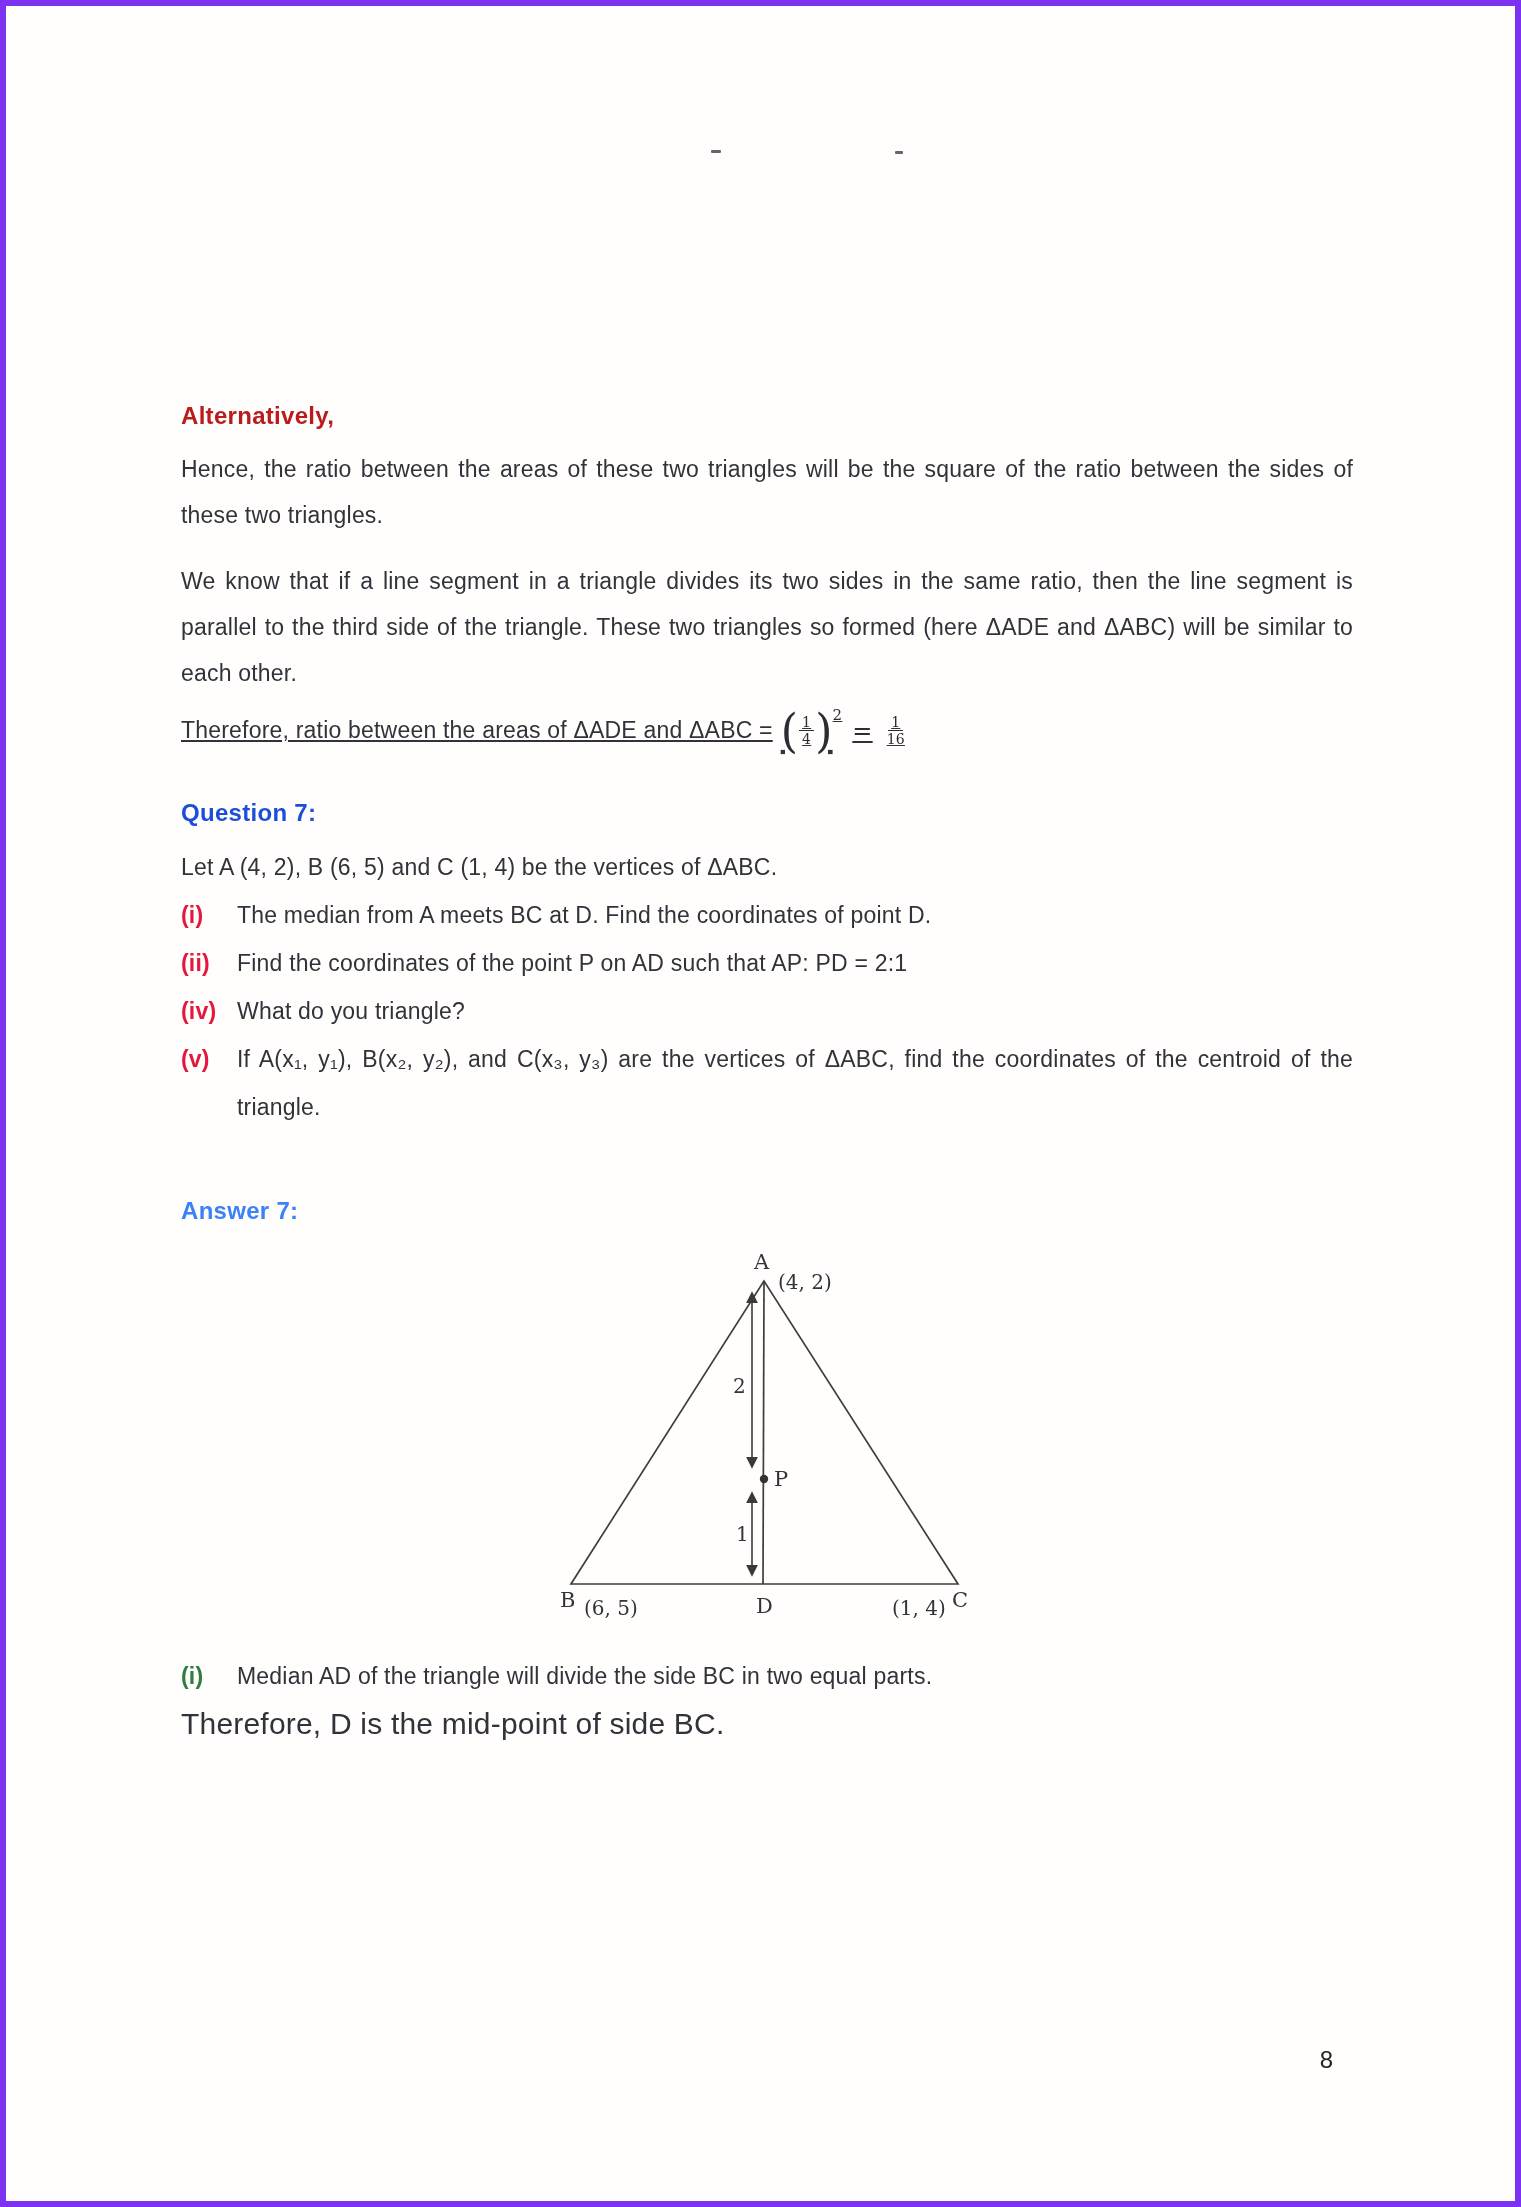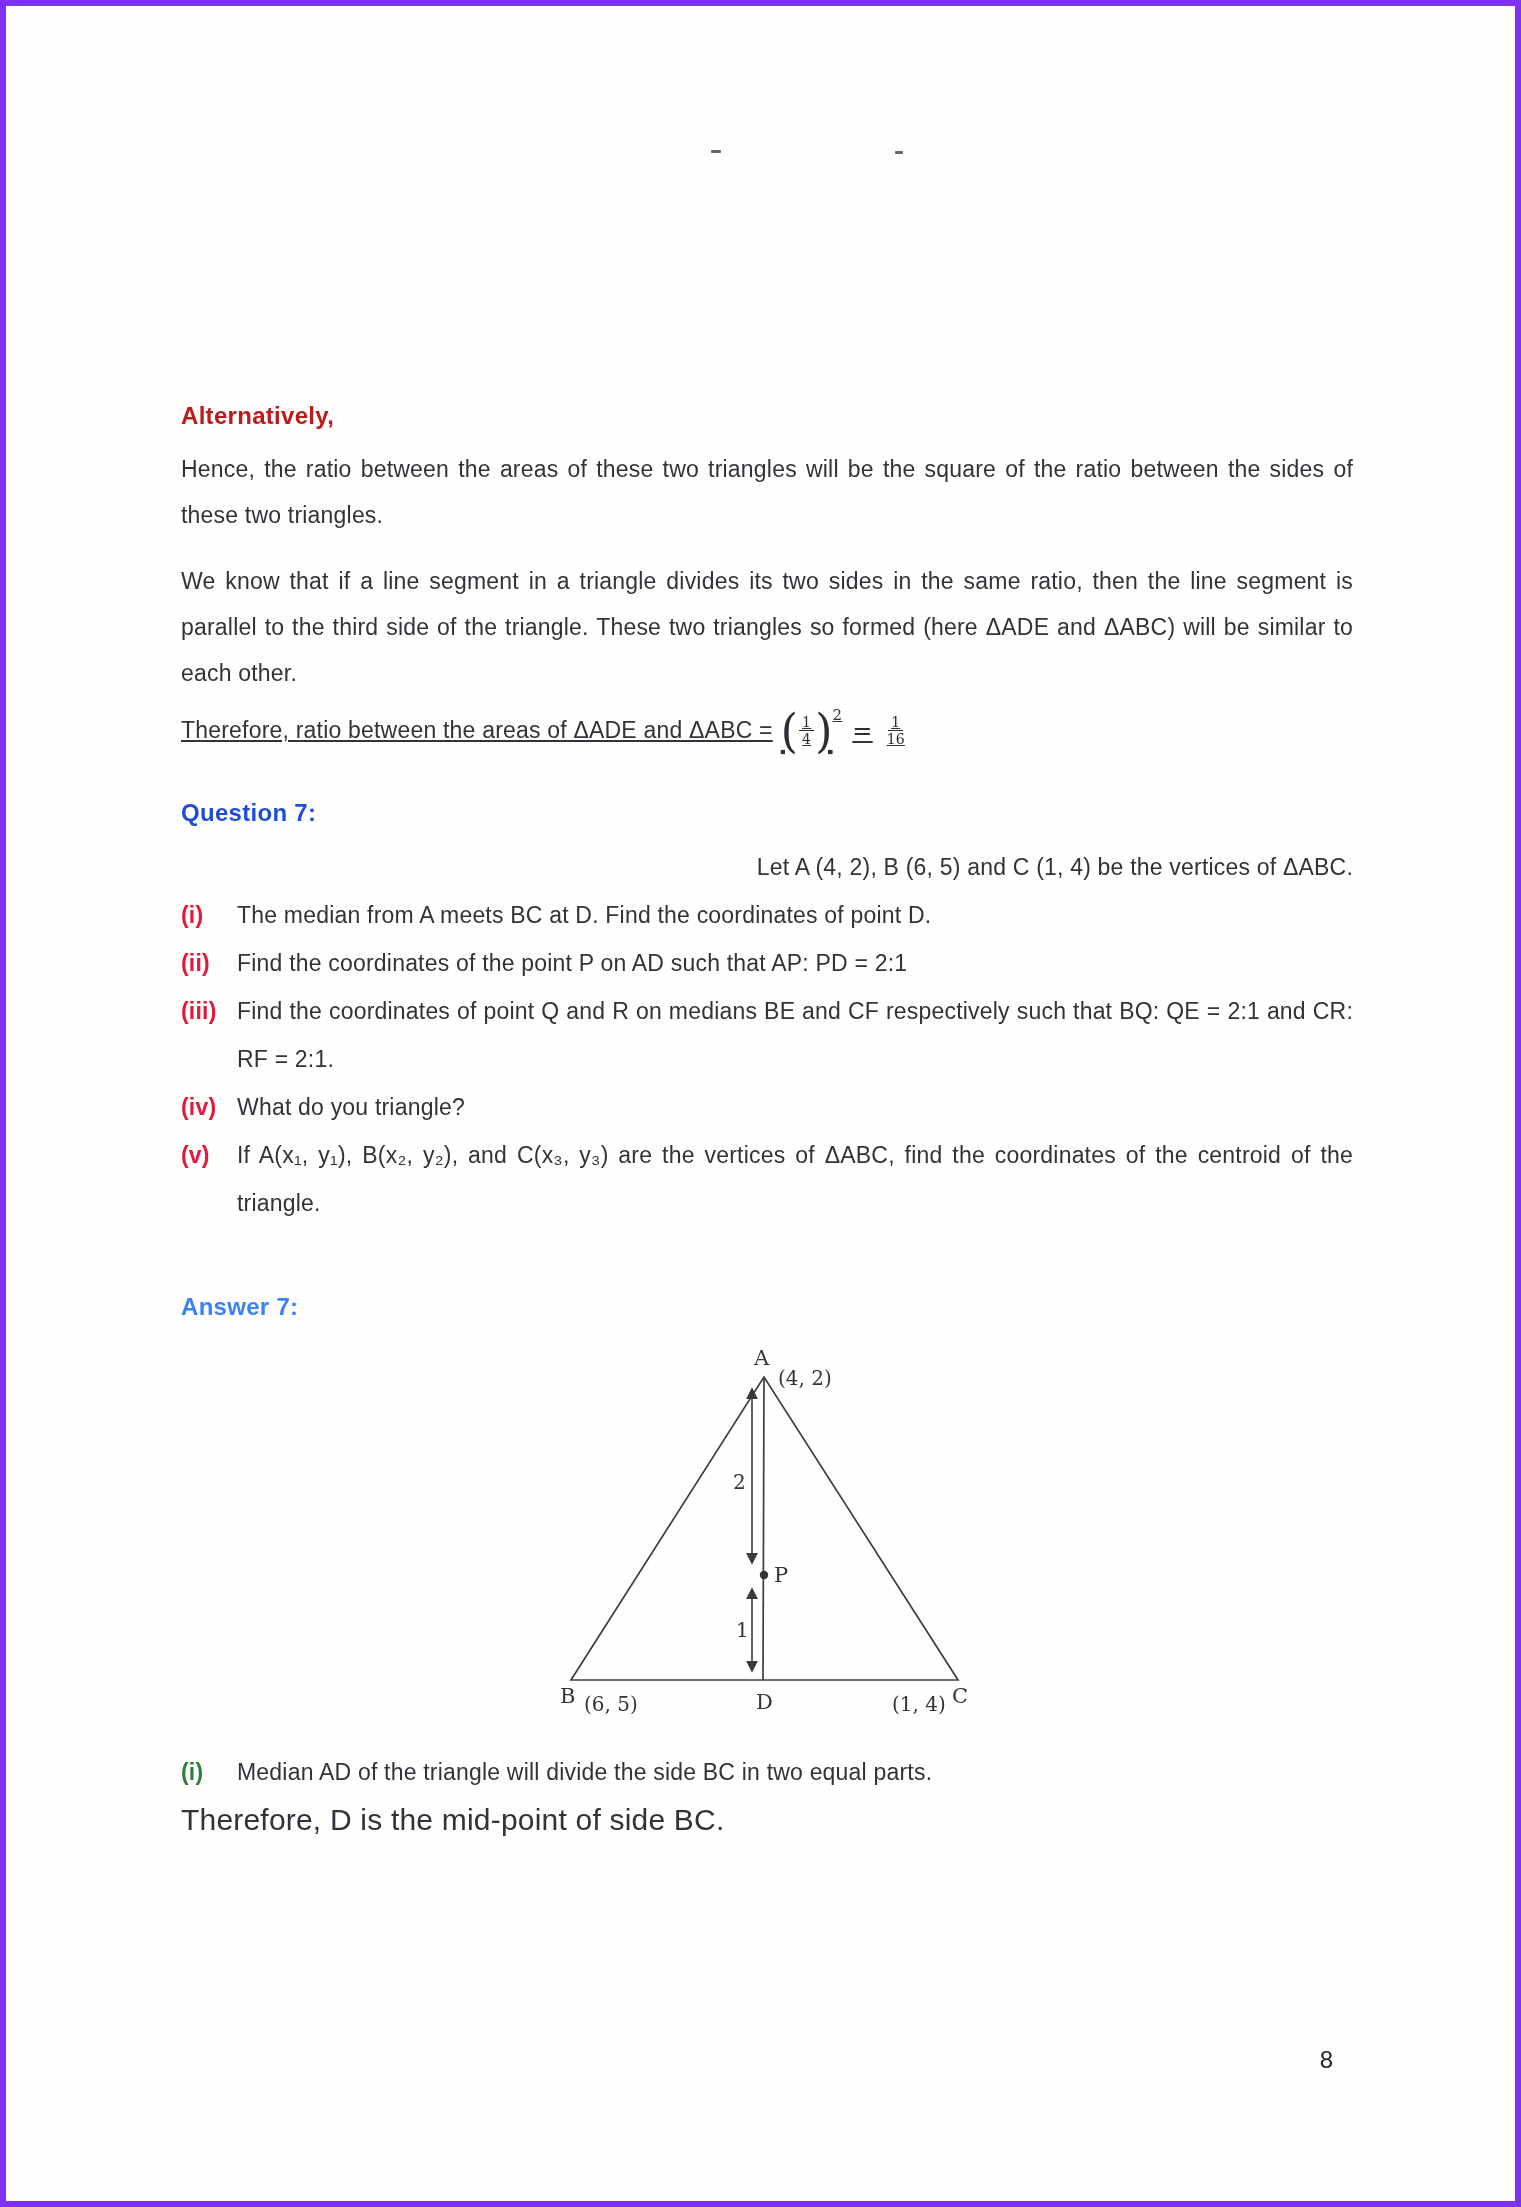"Let A (4, 2), B" .q-intro { text-align: right -> none }
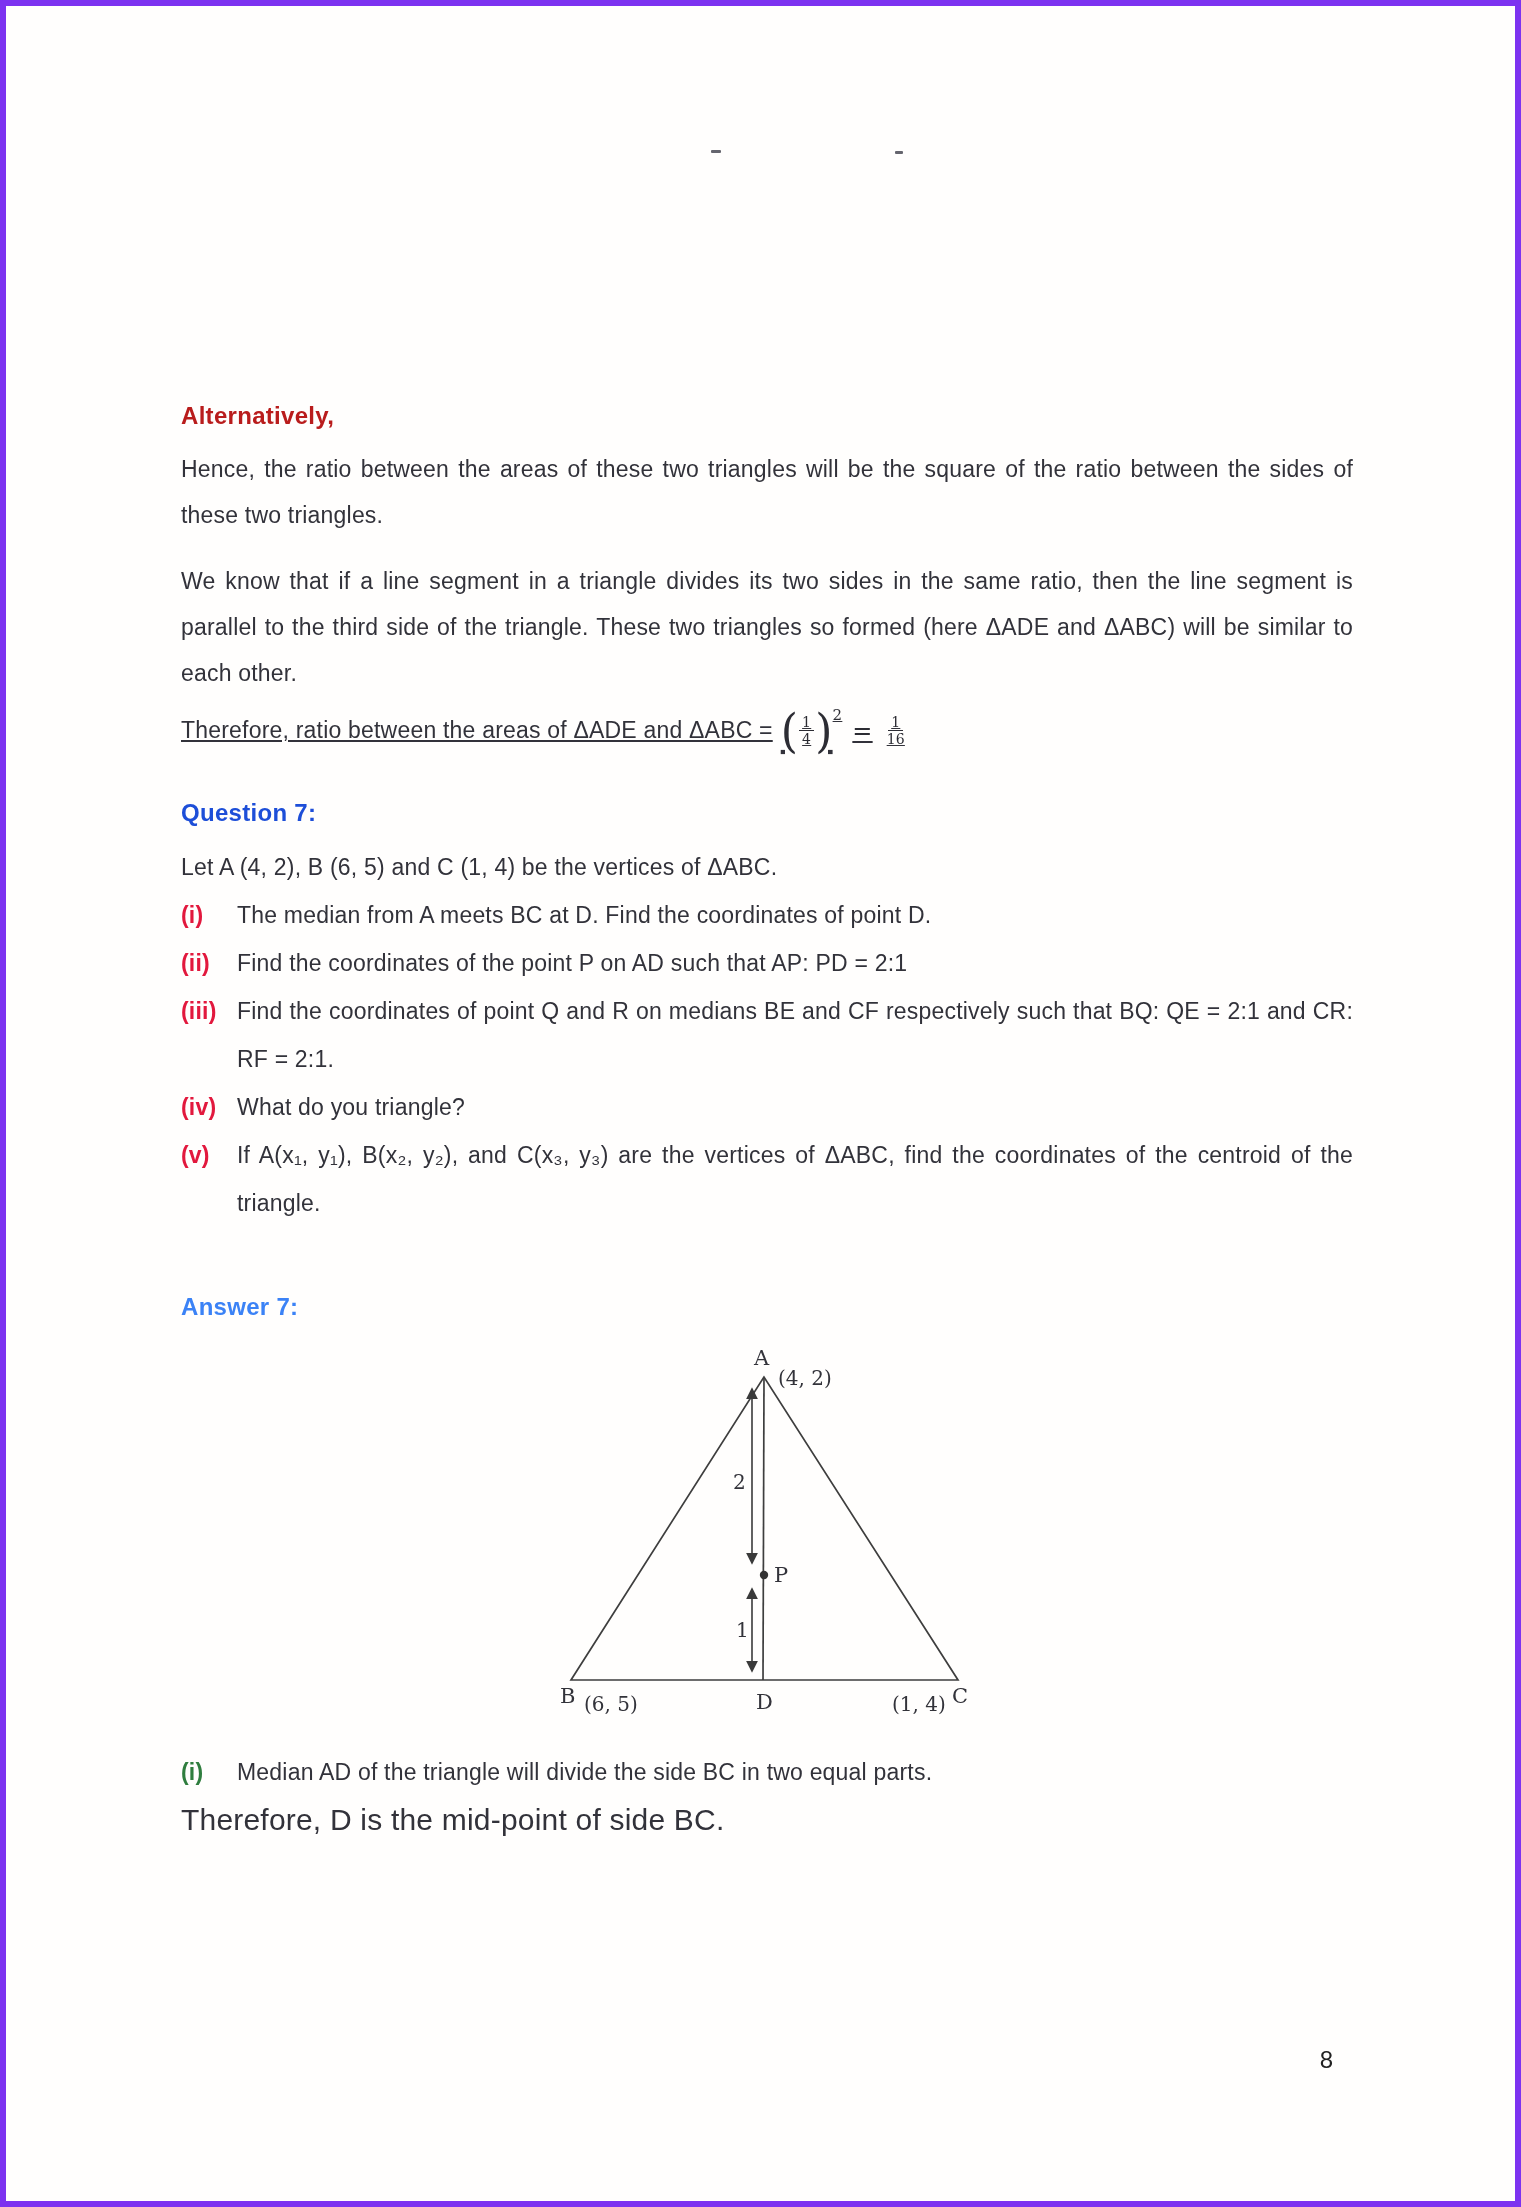"(iii)" div.q-item { html: <div> <span>(iii)</span> <span>Find the coordinates of point Q and R on medians BE and CF respectively such that BQ: QE = 2:1 and CR: RF = 2:1.</span> </div> -> none }
